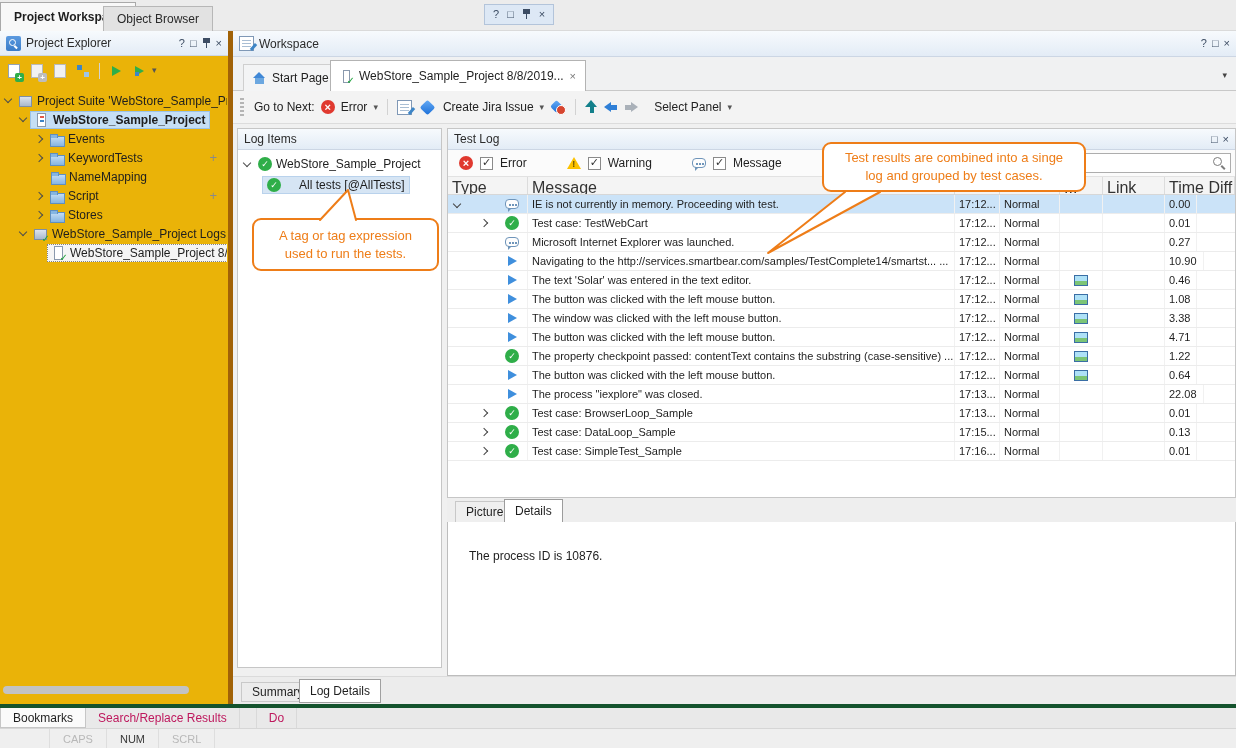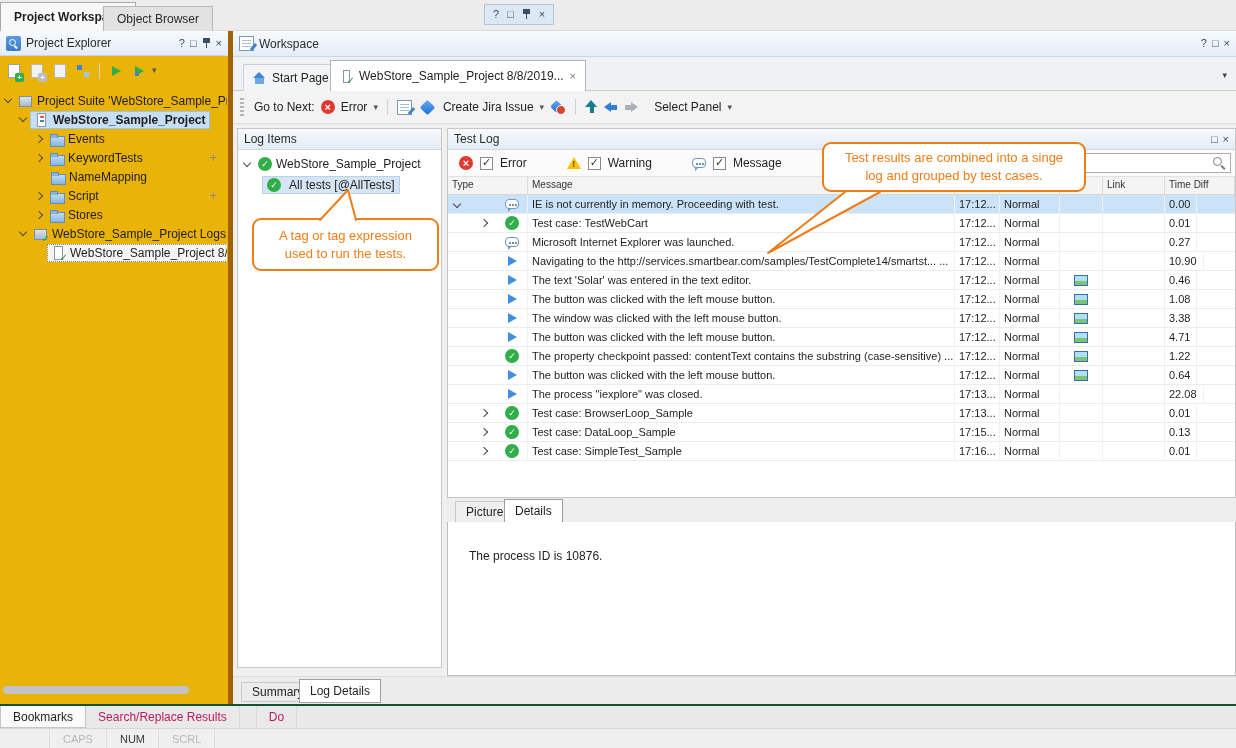"All tests [@AllTests]" .li-r2 { gap: 8px -> 18px }
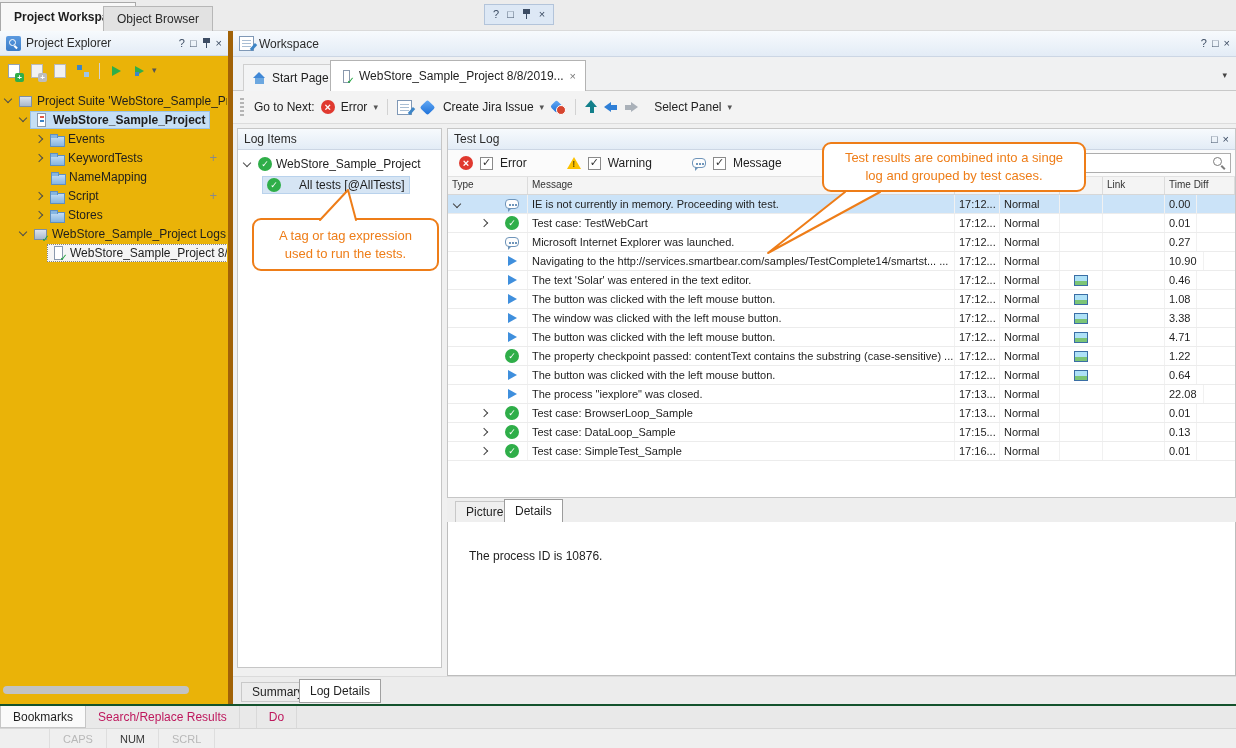"Type" .hc { font-size: 10px -> 16px }
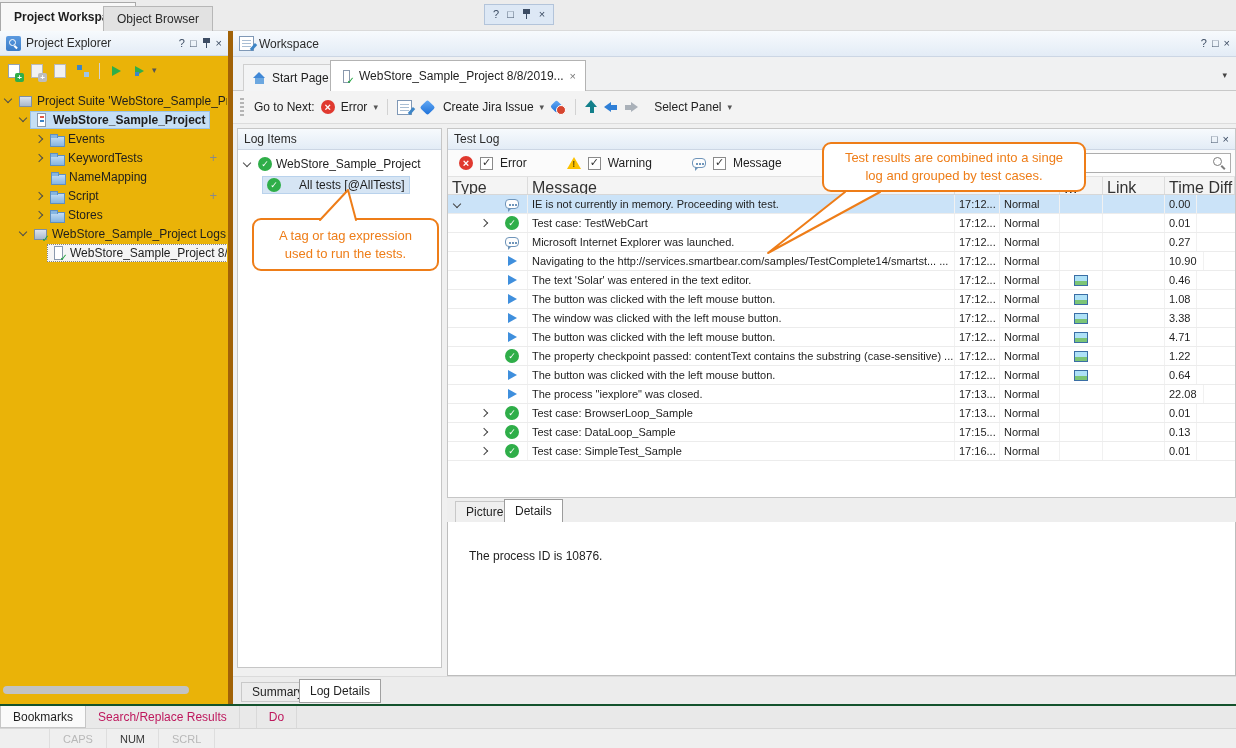"Bookmarks" .dock { border-top: 2px solid #14532d -> 4px solid #14532d }
